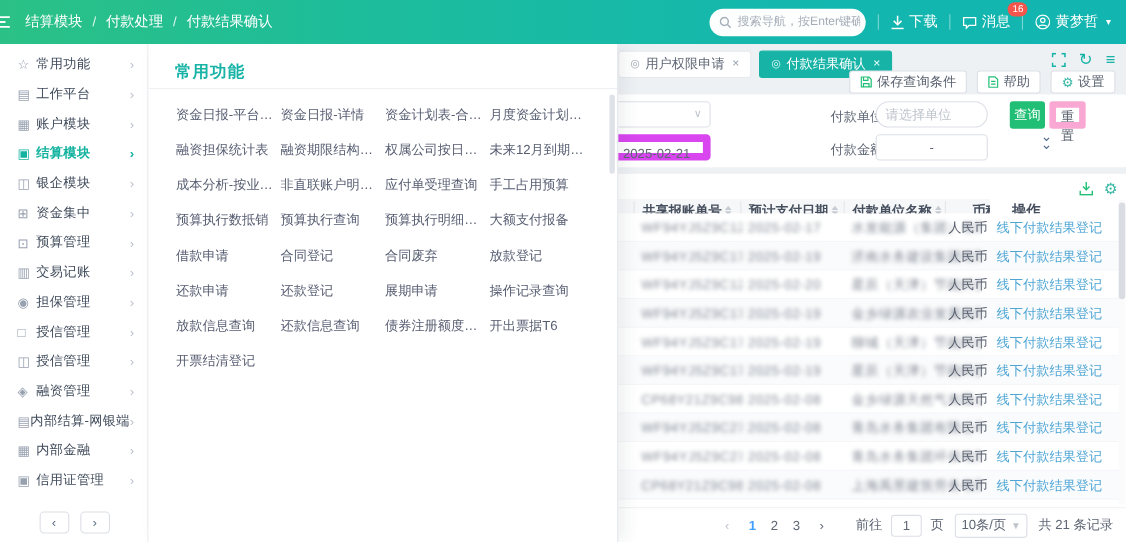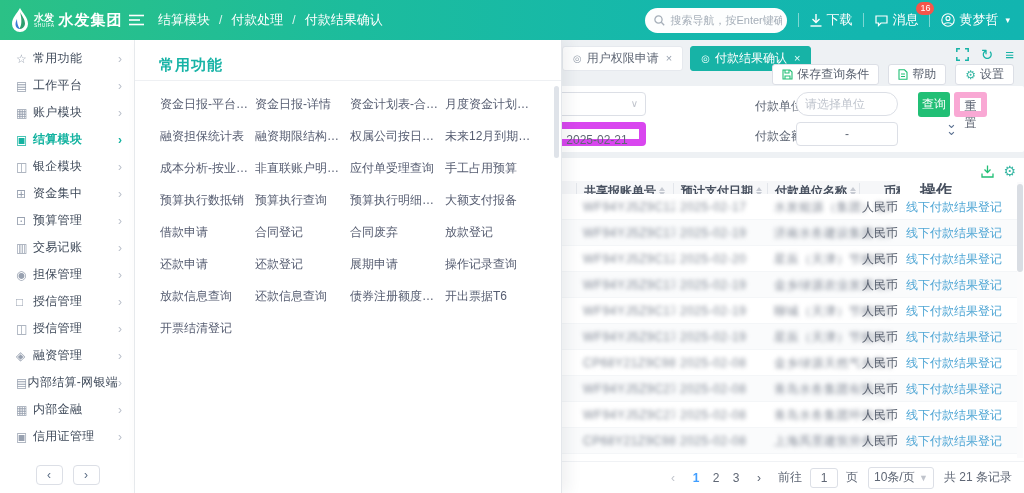"水发" div.logo { html: <div> <span> <svg> <path></path> <path></path> <path></path> </svg> </span> <span> <span>水发</span> <span>SHUIFA</span> </span> <span>水发集团</span> </div> -> none }
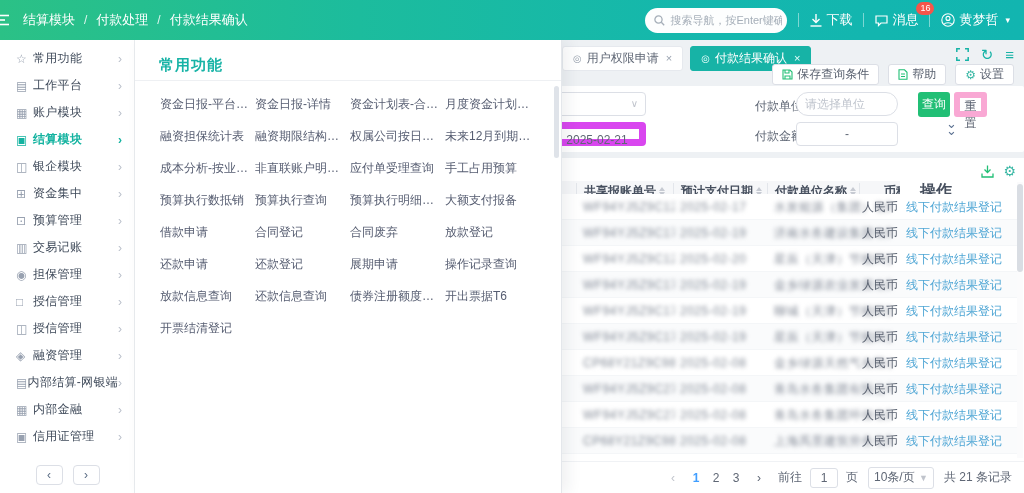"操作" .thead-fix span { font-size: 16px -> 13px }
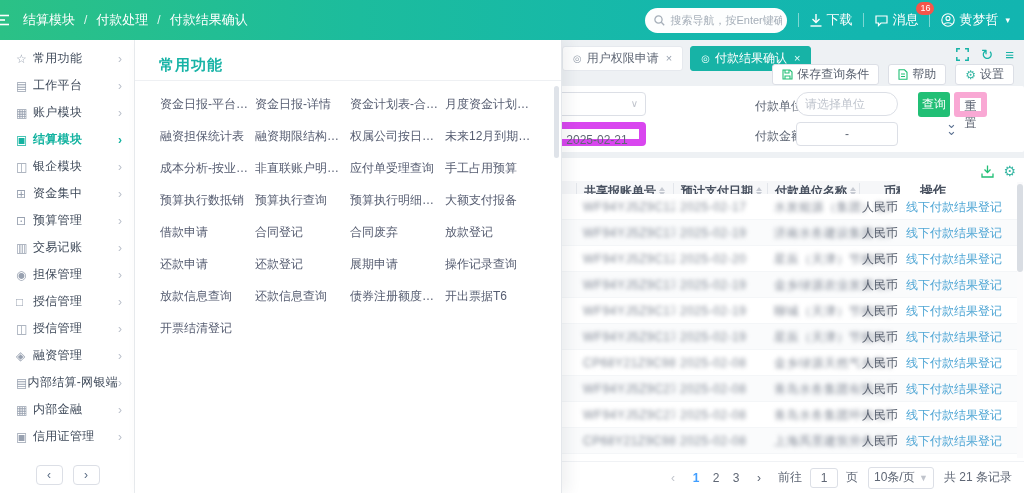"前往" .pg-goto { margin-left: 6px -> 18px }
